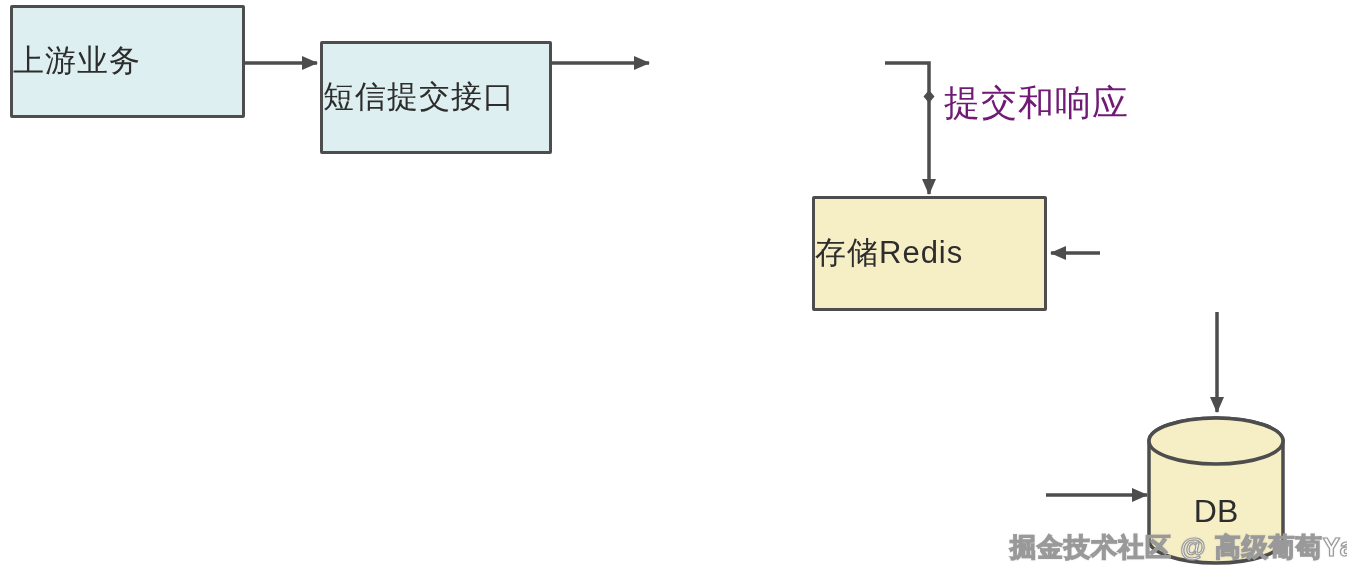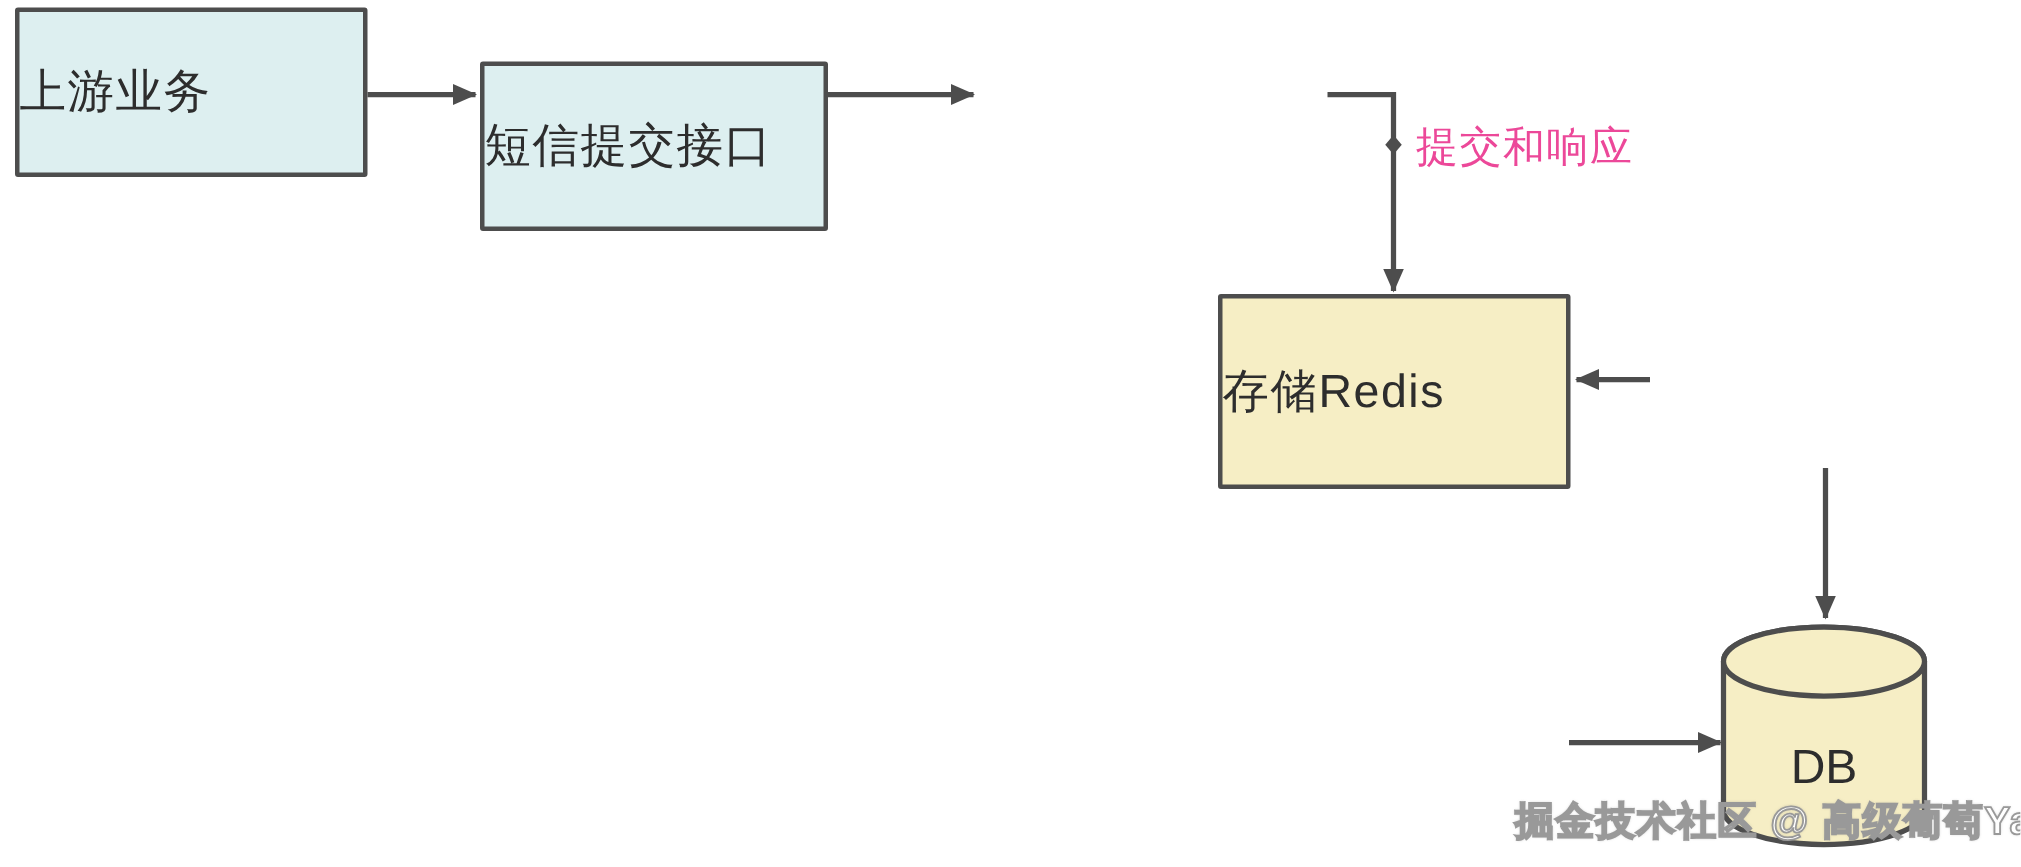"提交和响应" #edge-label-submit-response { color: #ec4899 -> #701a75; font-size: 28px -> 36px }
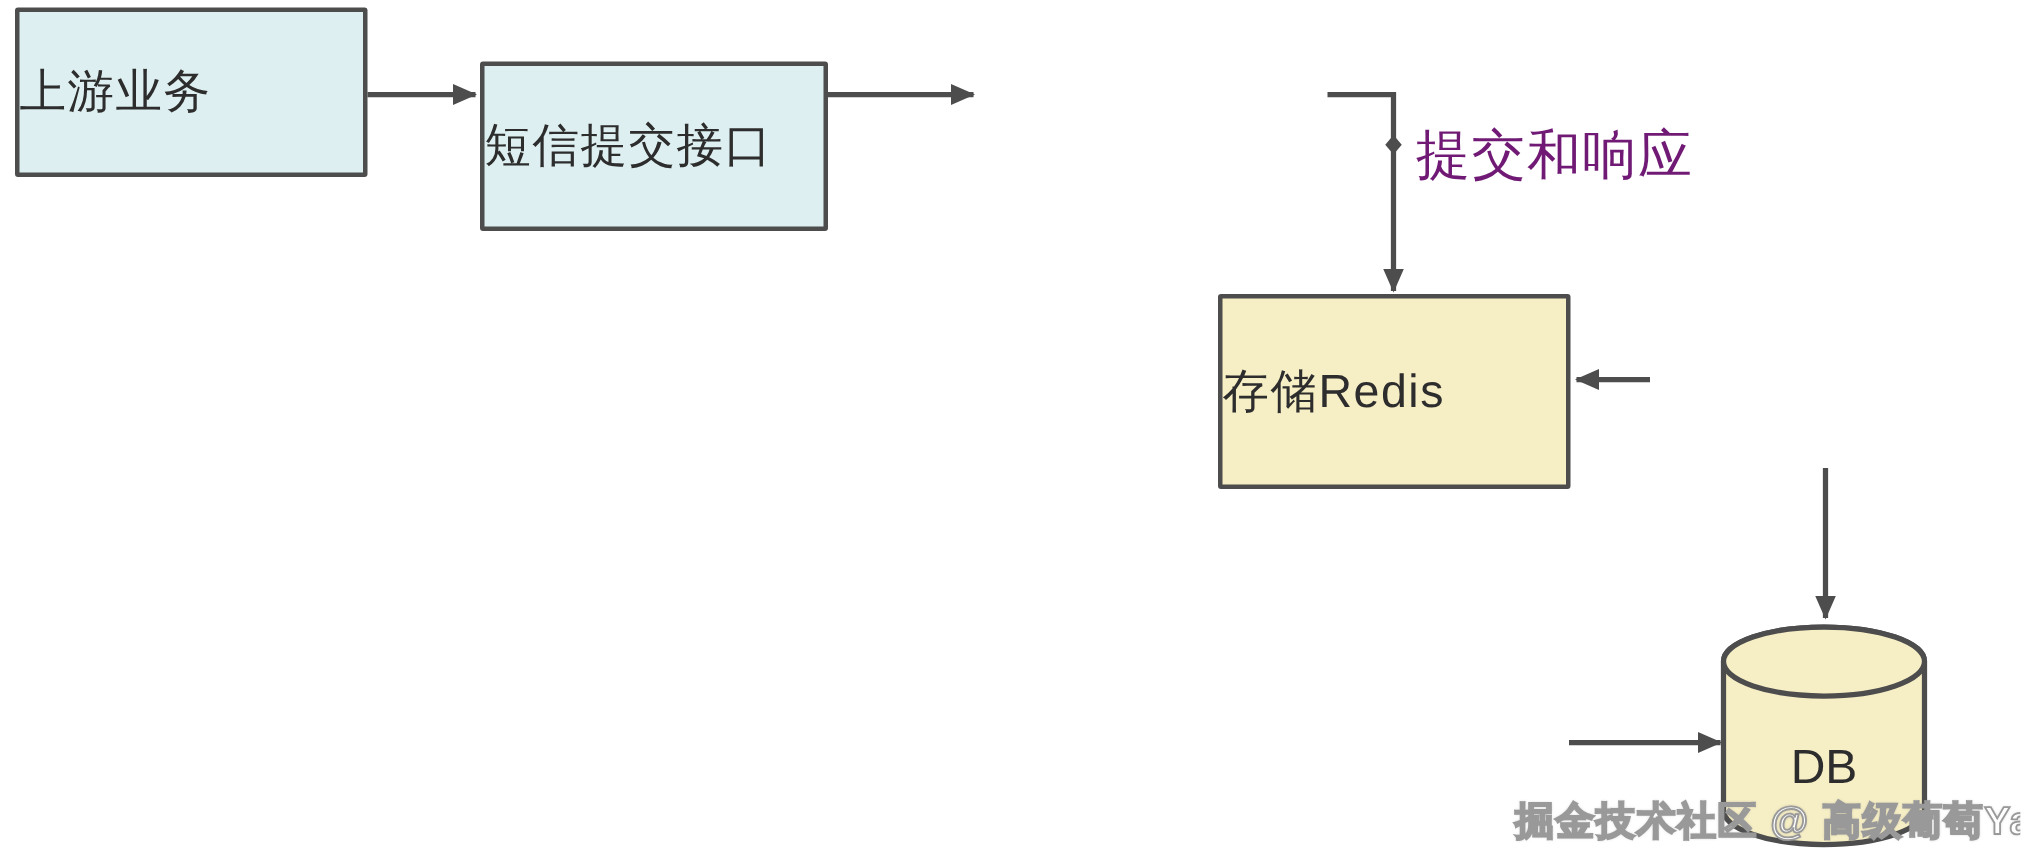"存储Redis" #node-redis { height: 130px -> 115px }
